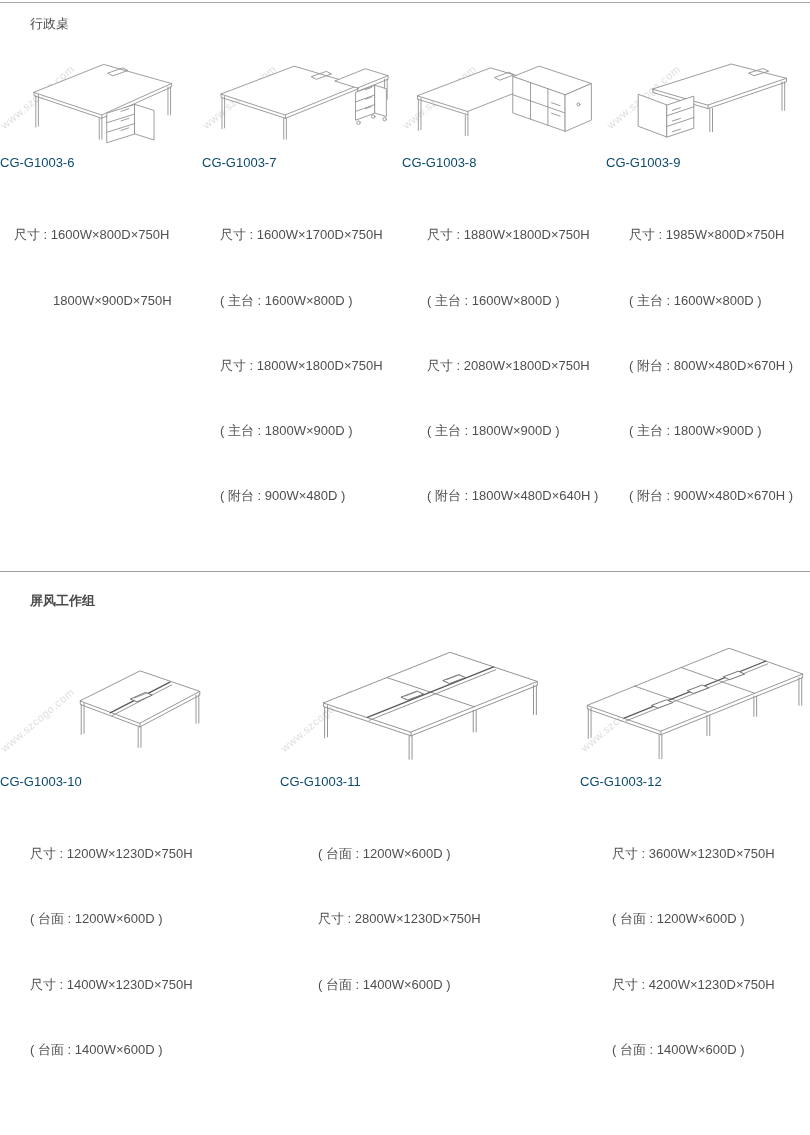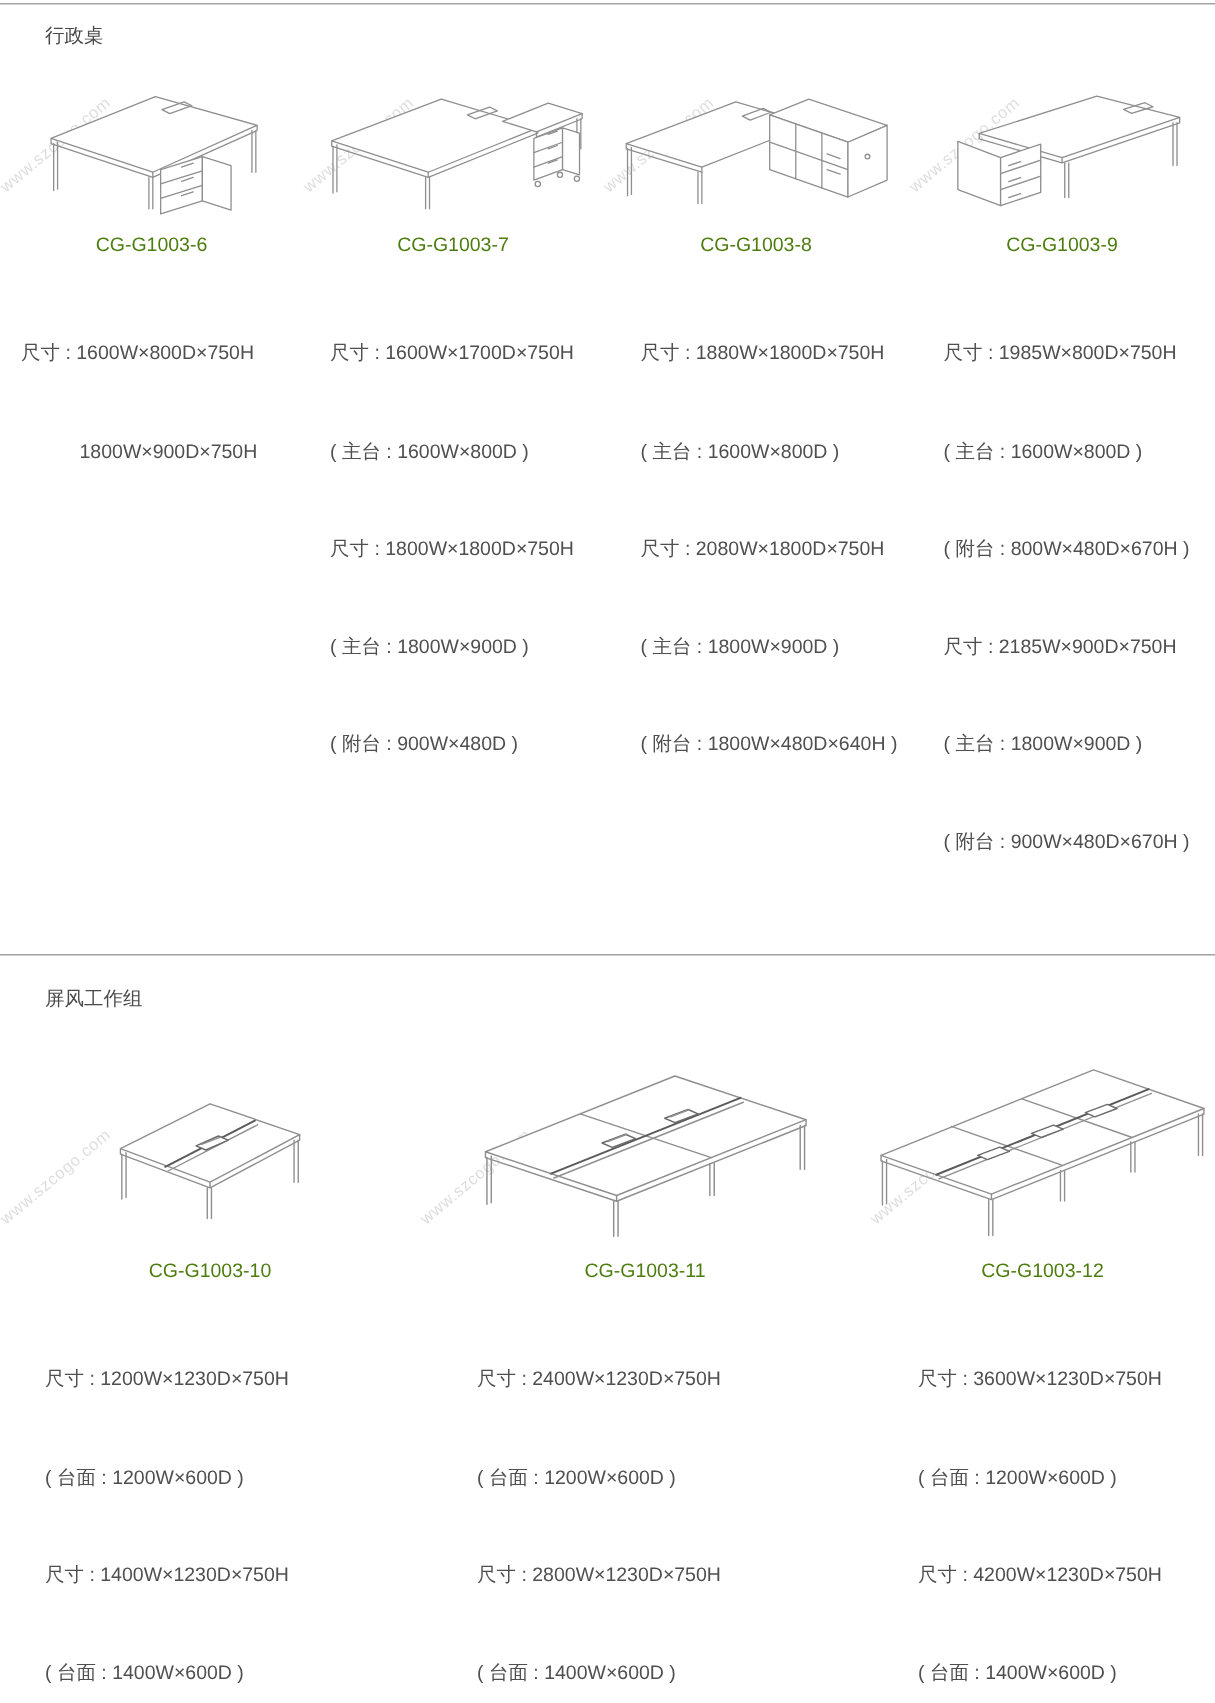"CG-G1003-6" .code { color: #4d7c0f -> #0c4a6e; text-align: center -> left }
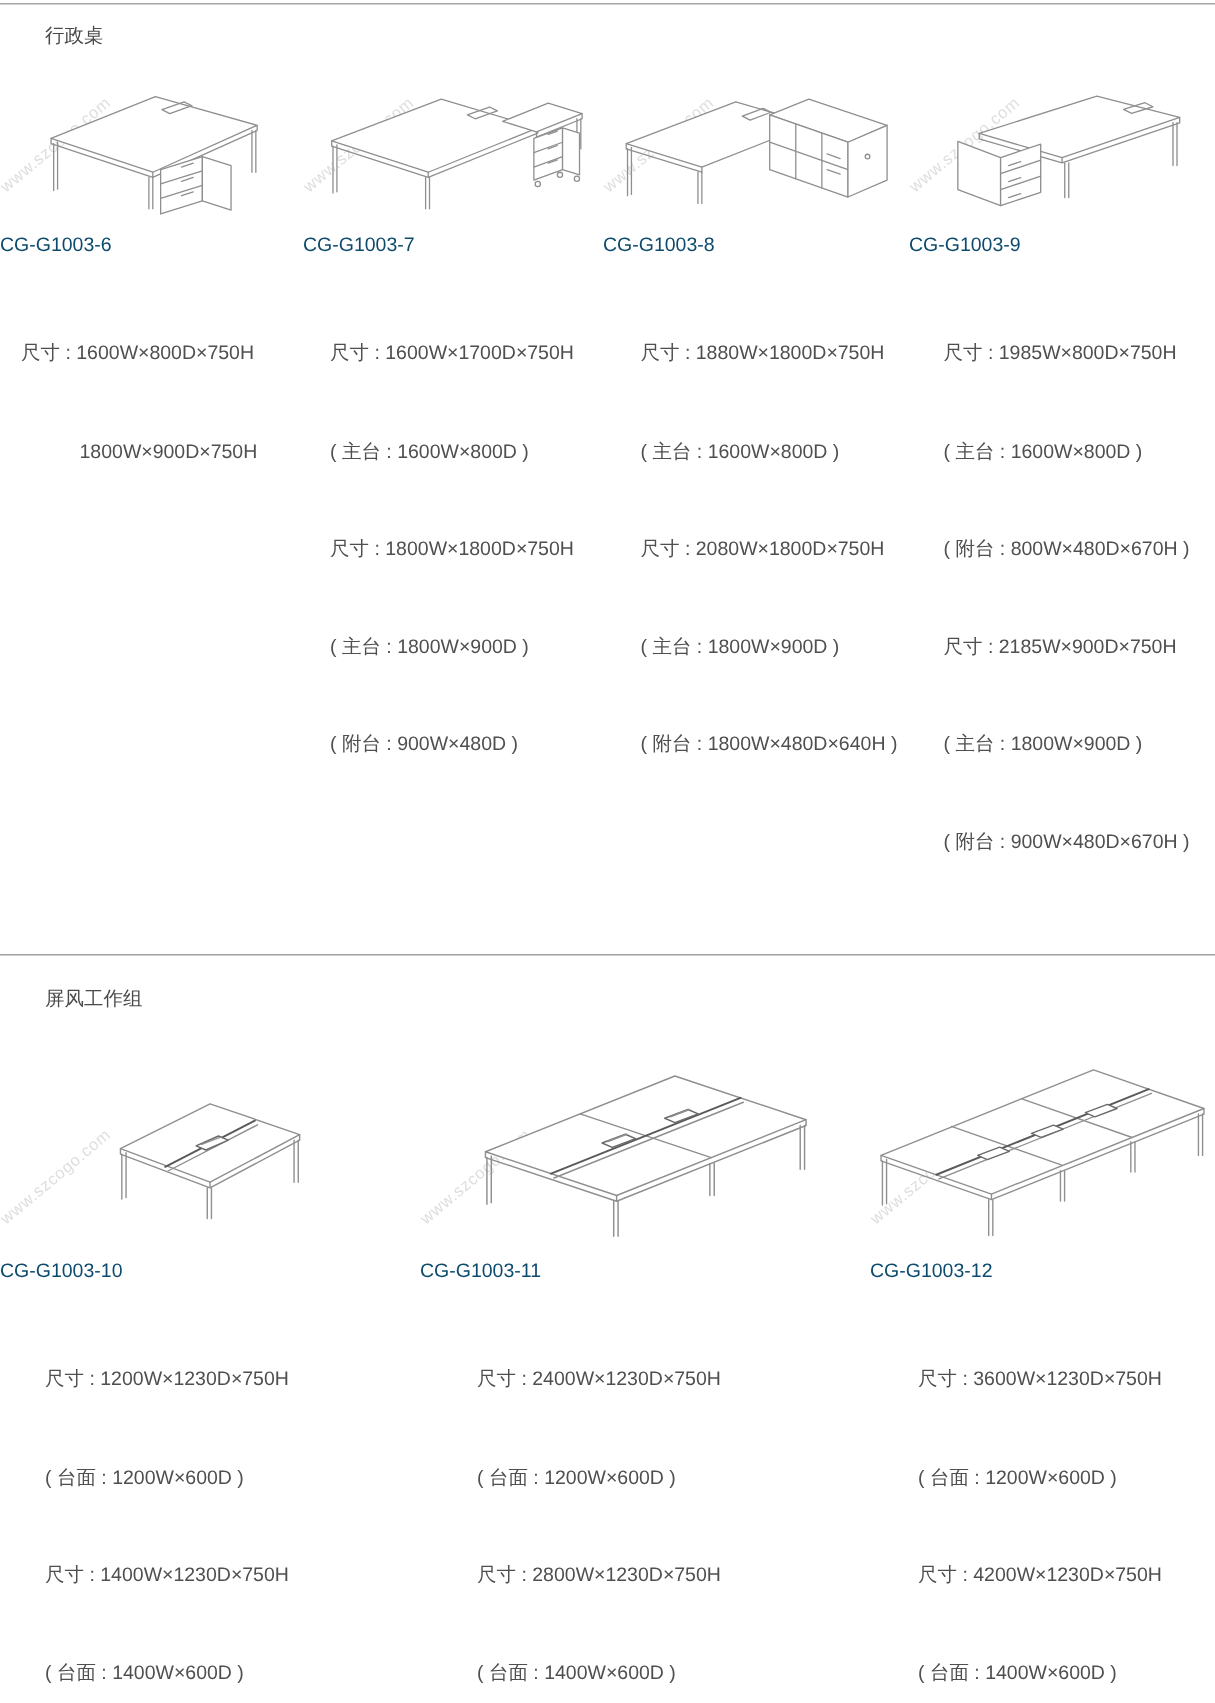"尺寸 : 2185W×900D×750H" div { html: <div>尺寸 : 2185W×900D×750H</div> -> none }
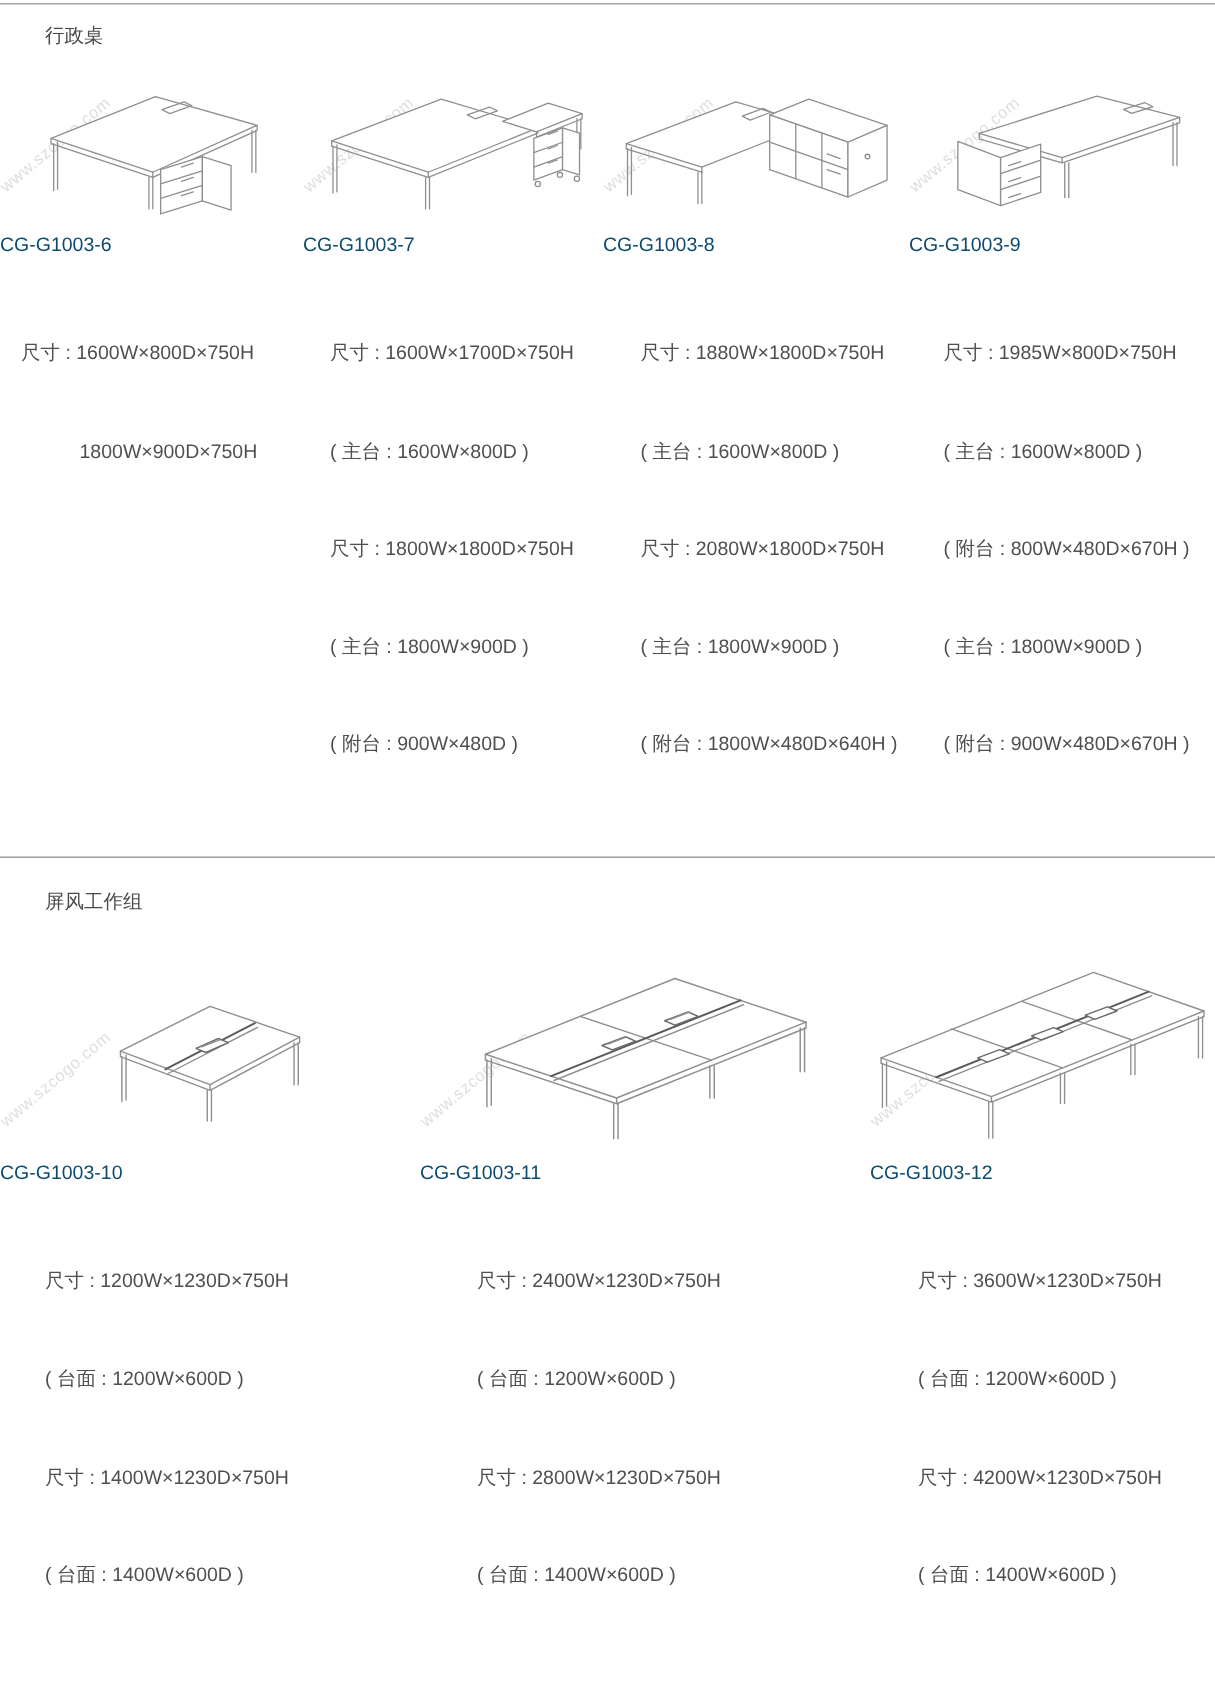"屏风工作组" .sec-title.s2 { font-weight: none -> bold }
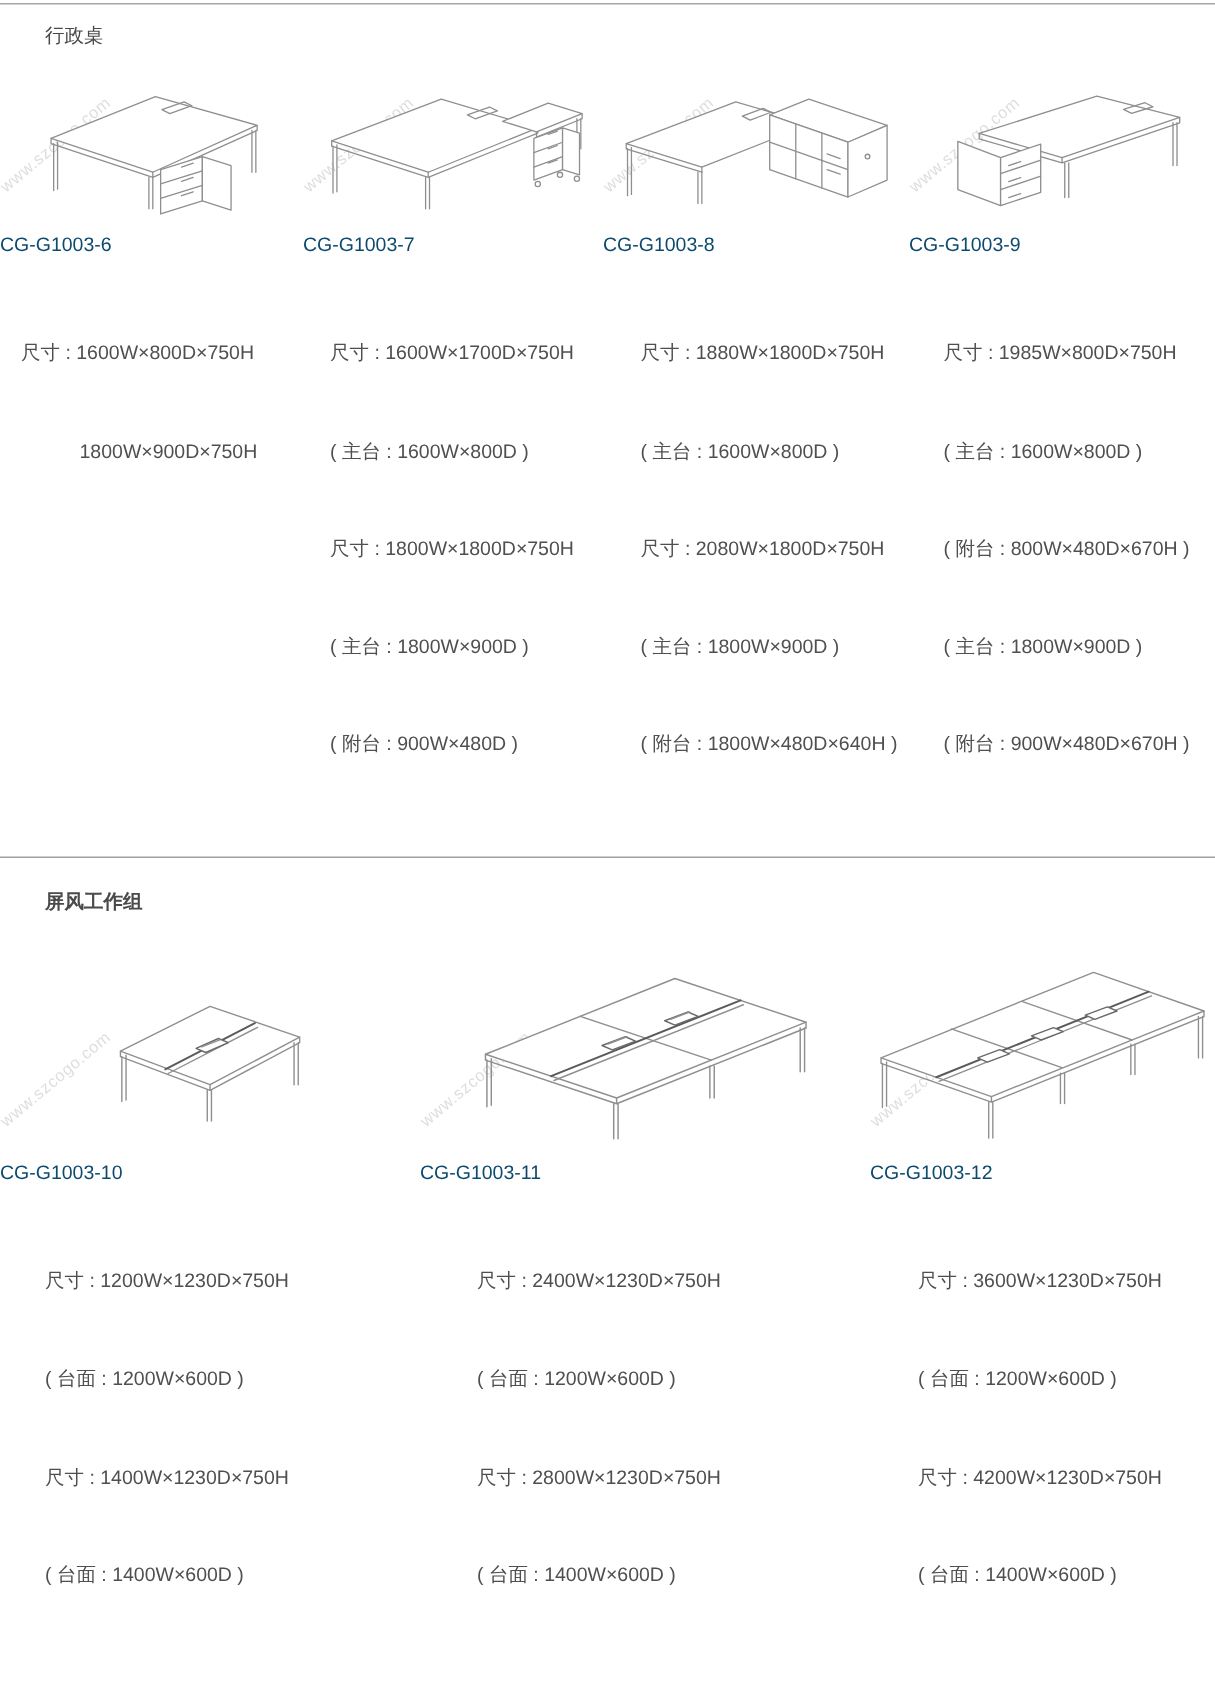"尺寸 : 2400W×1230D×750H" div { html: <div>尺寸 : 2400W×1230D×750H</div> -> none }
